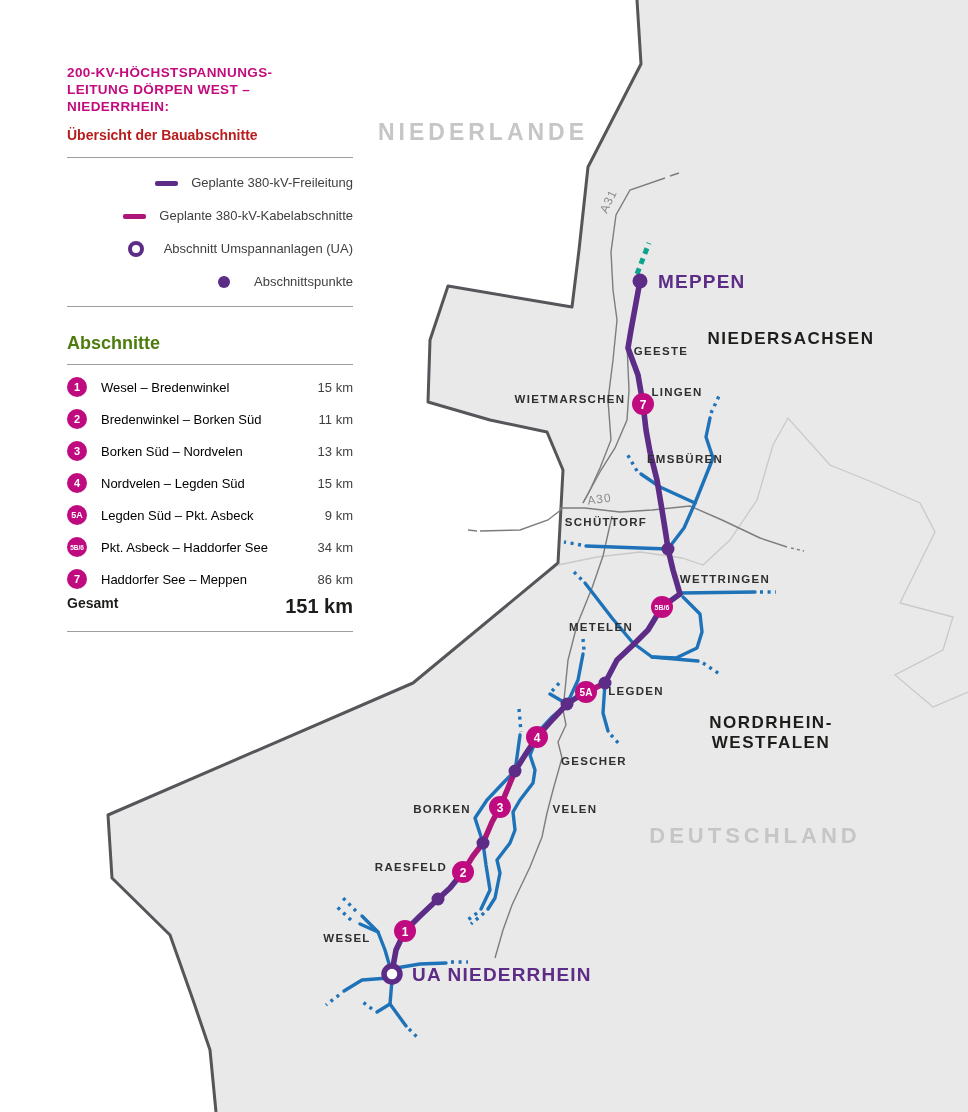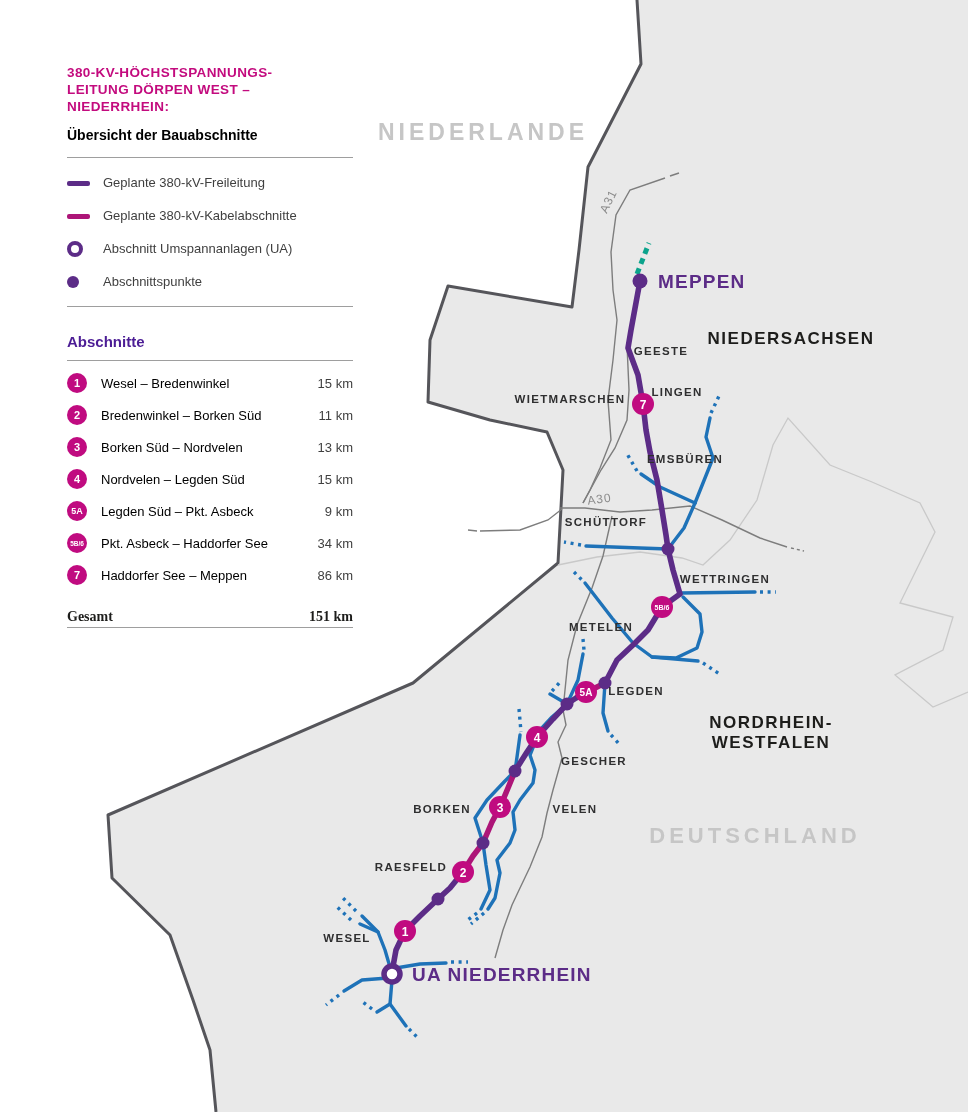"380-KV-HÖCHSTSPANNUNGS-" div.panel-title { text: 380-KV-HÖCHSTSPANNUNGS- -> 200-KV-HÖCHSTSPANNUNGS- }
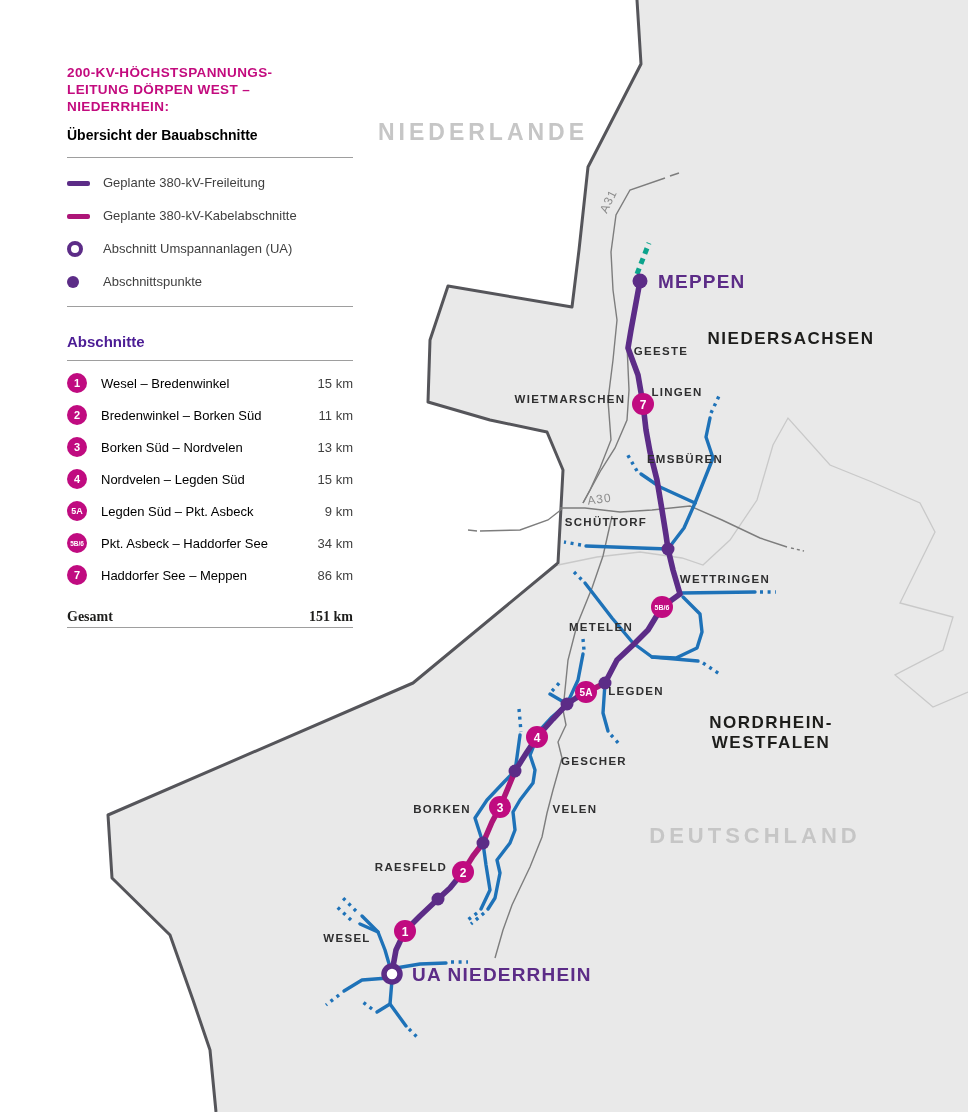"Übersicht der Bauabschnitte" .panel-subtitle { color: #000000 -> #b91c1c }
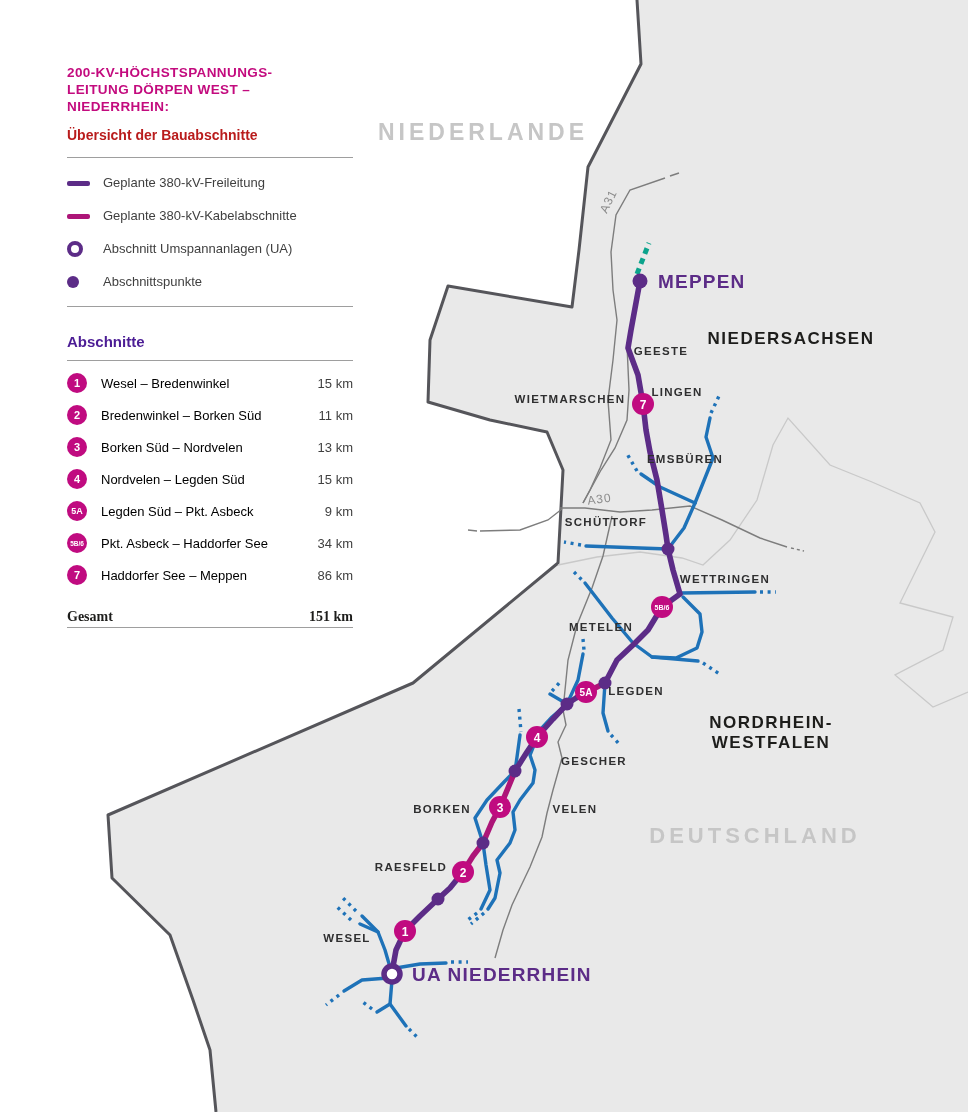"Geplante 380-kV-Freileitung" .legend-item { justify-content: none -> flex-end }
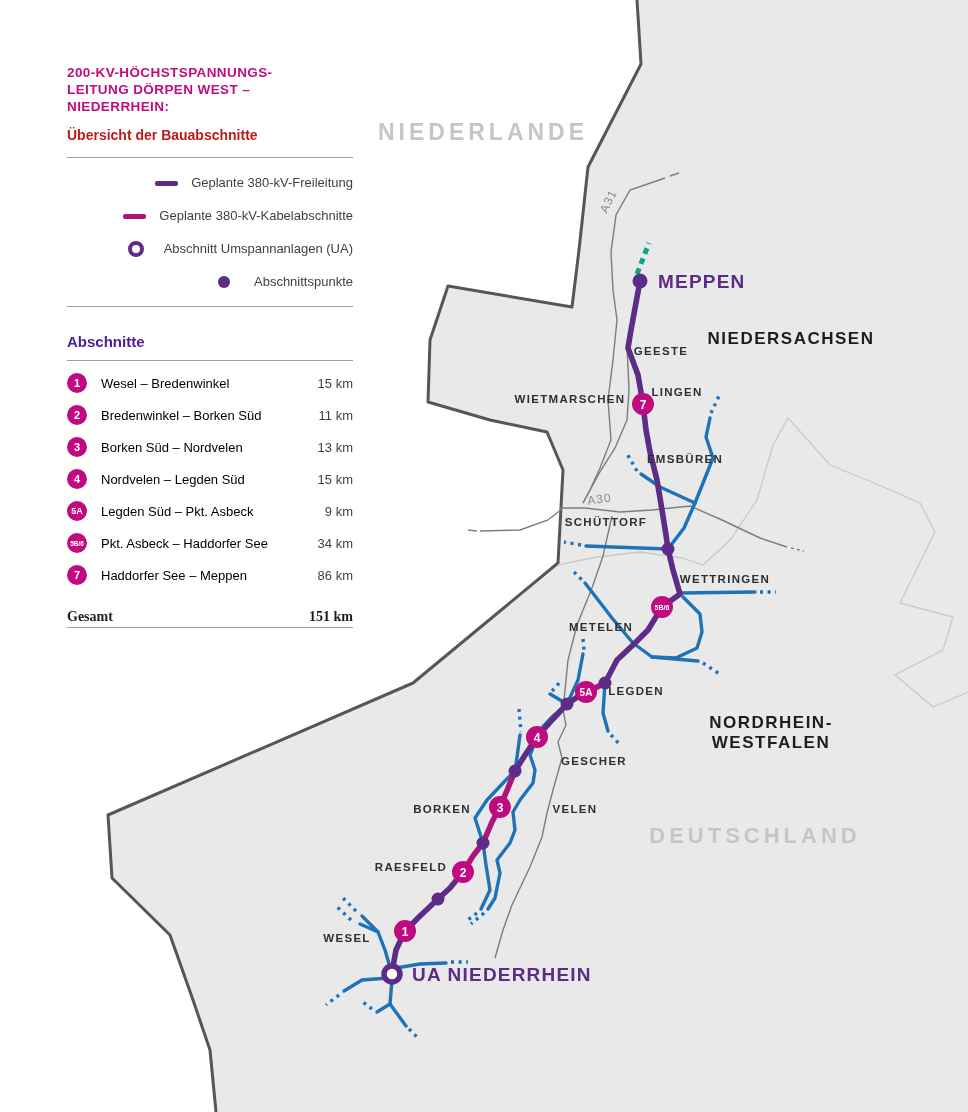"Abschnitte" .sections-heading { color: #4c1d95 -> #4d7c0f; font-size: 15px -> 18px }
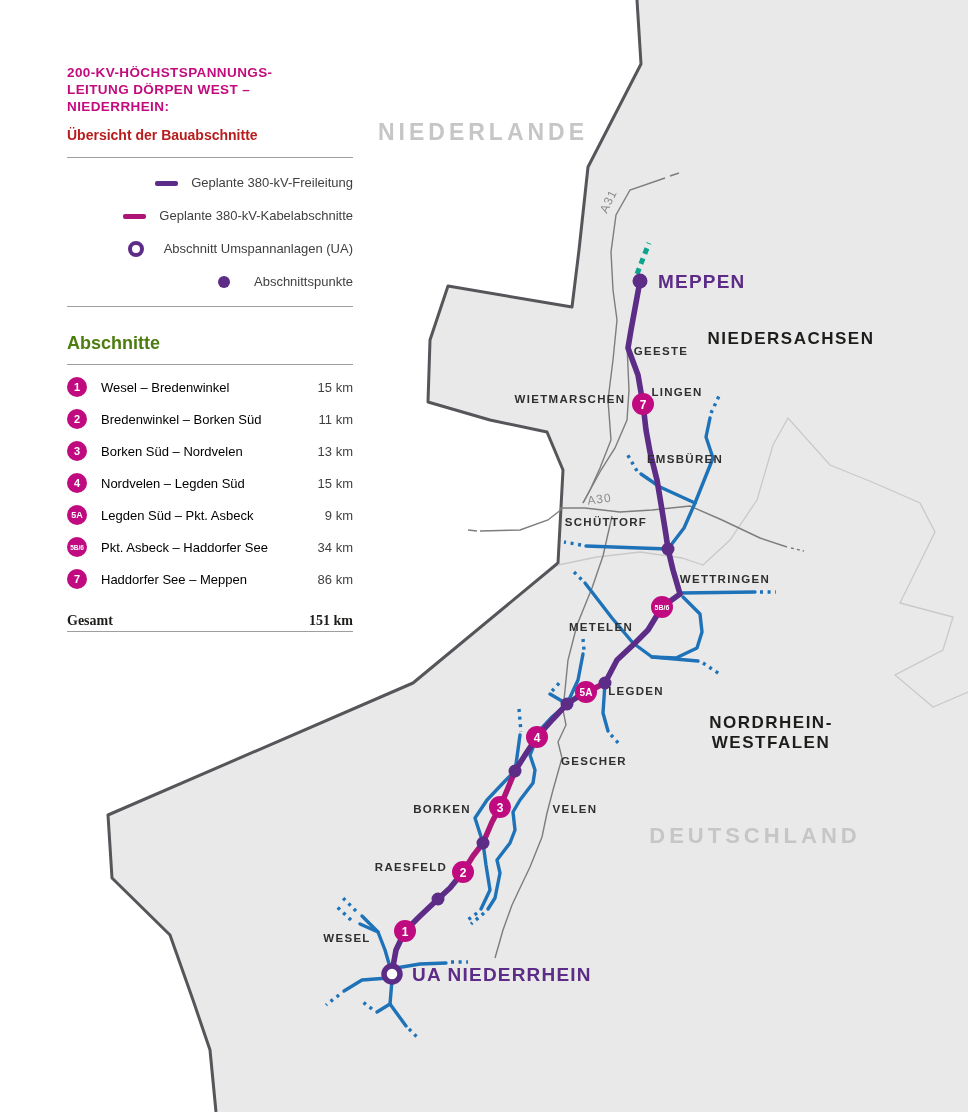"Gesamt" .total-row { align-items: flex-end -> flex-start; font-family: Liberation Serif, serif -> none }
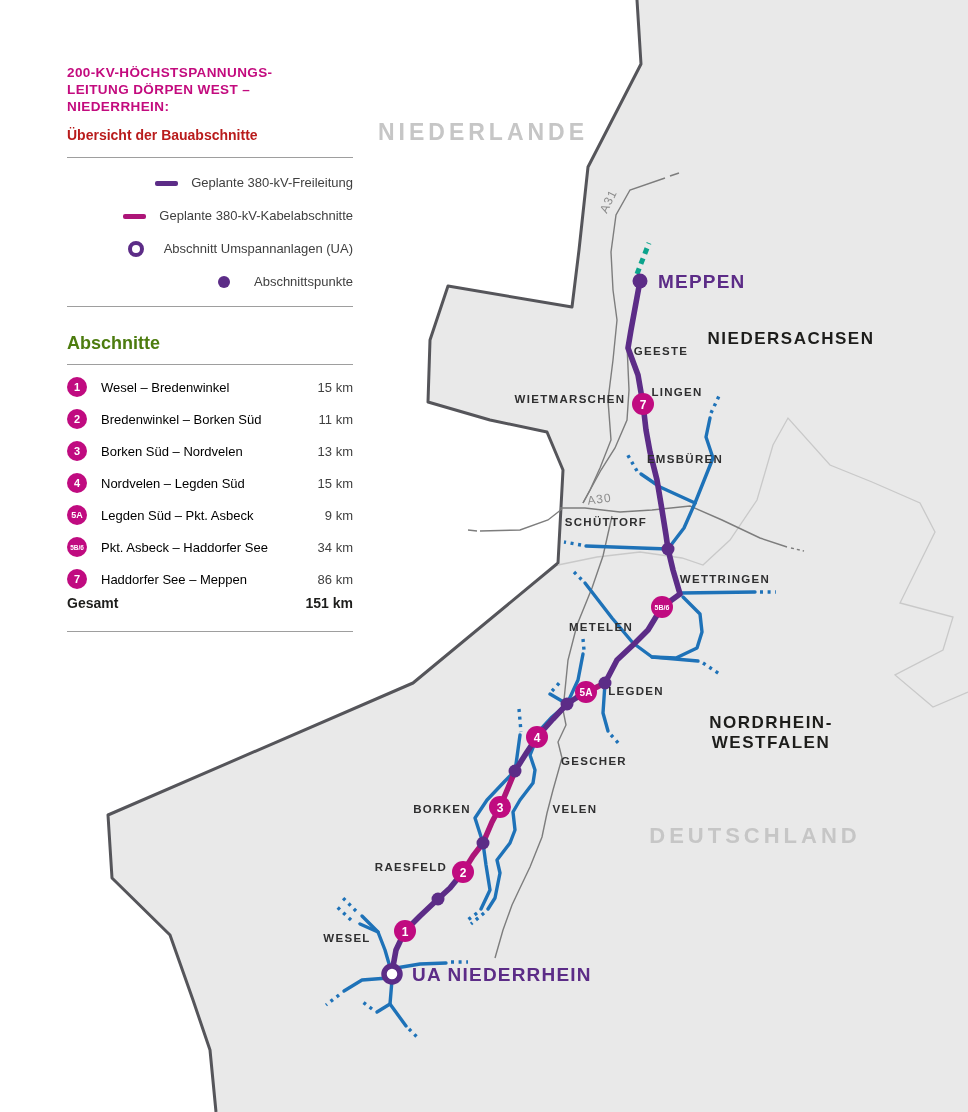"151 km" .total-km { font-size: 14px -> 20px }
